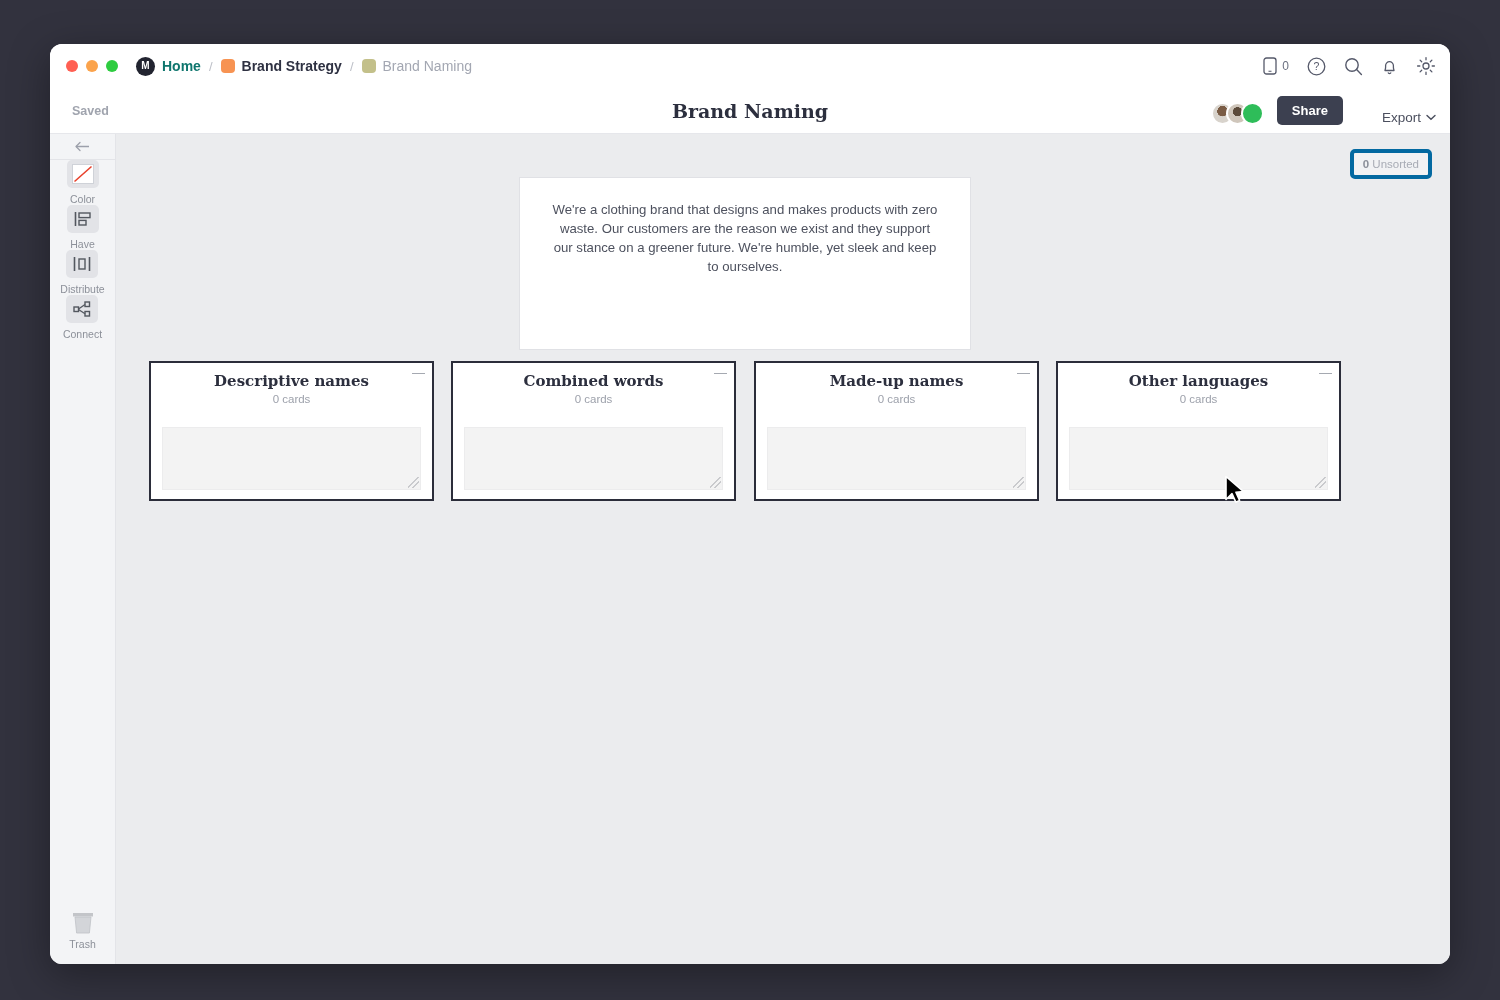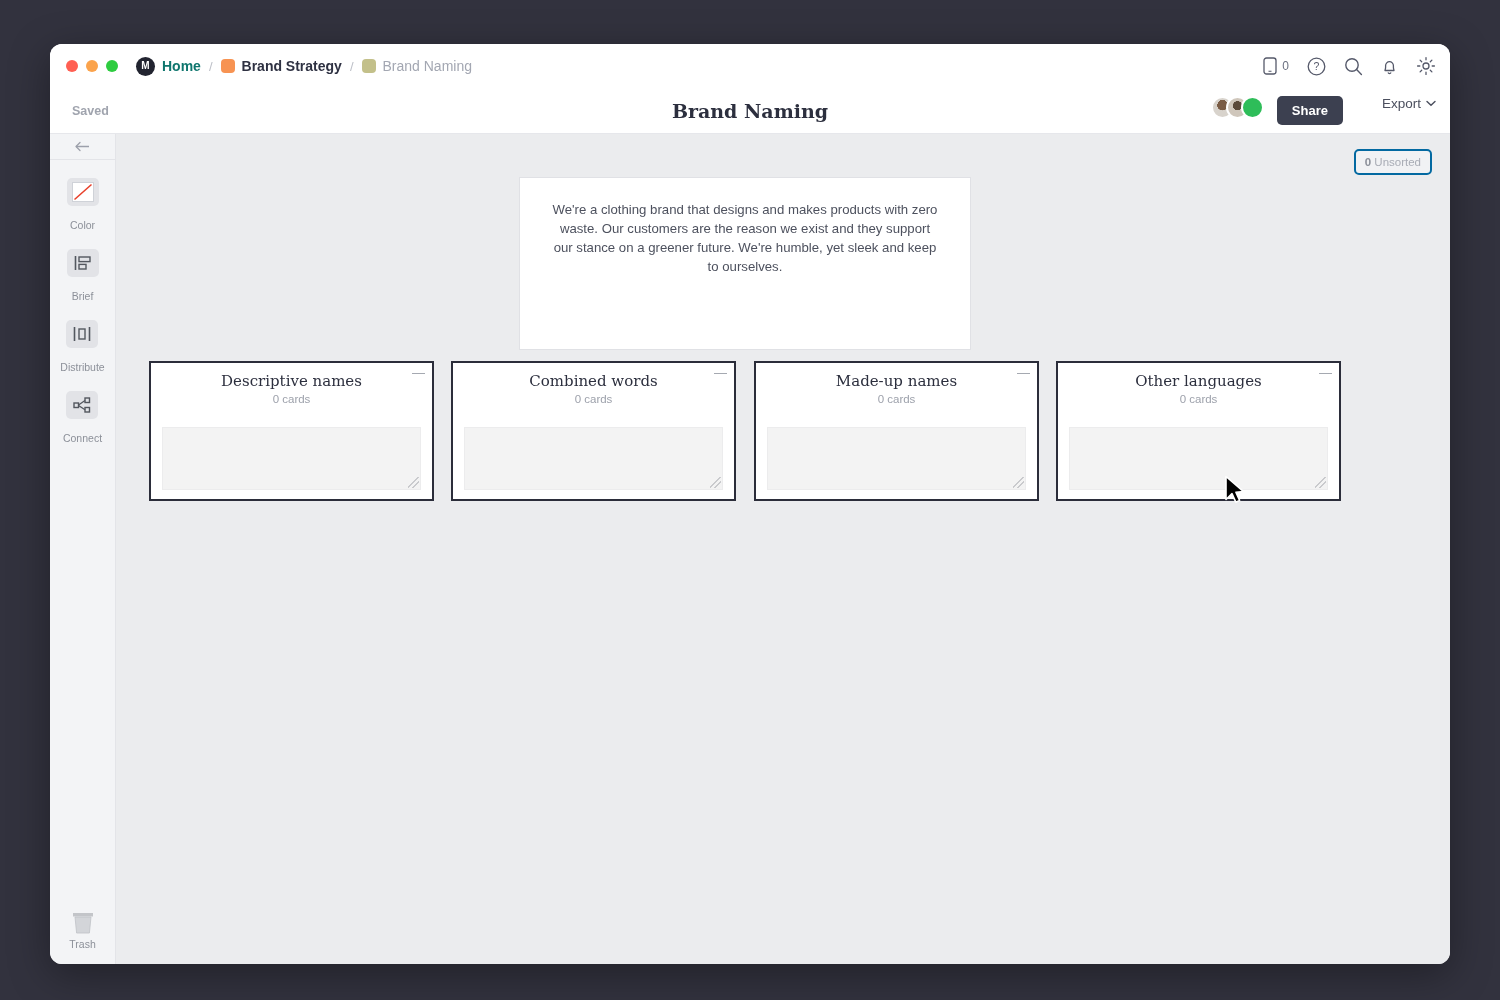"Share" .toolbar-right { align-items: flex-start -> flex-end }
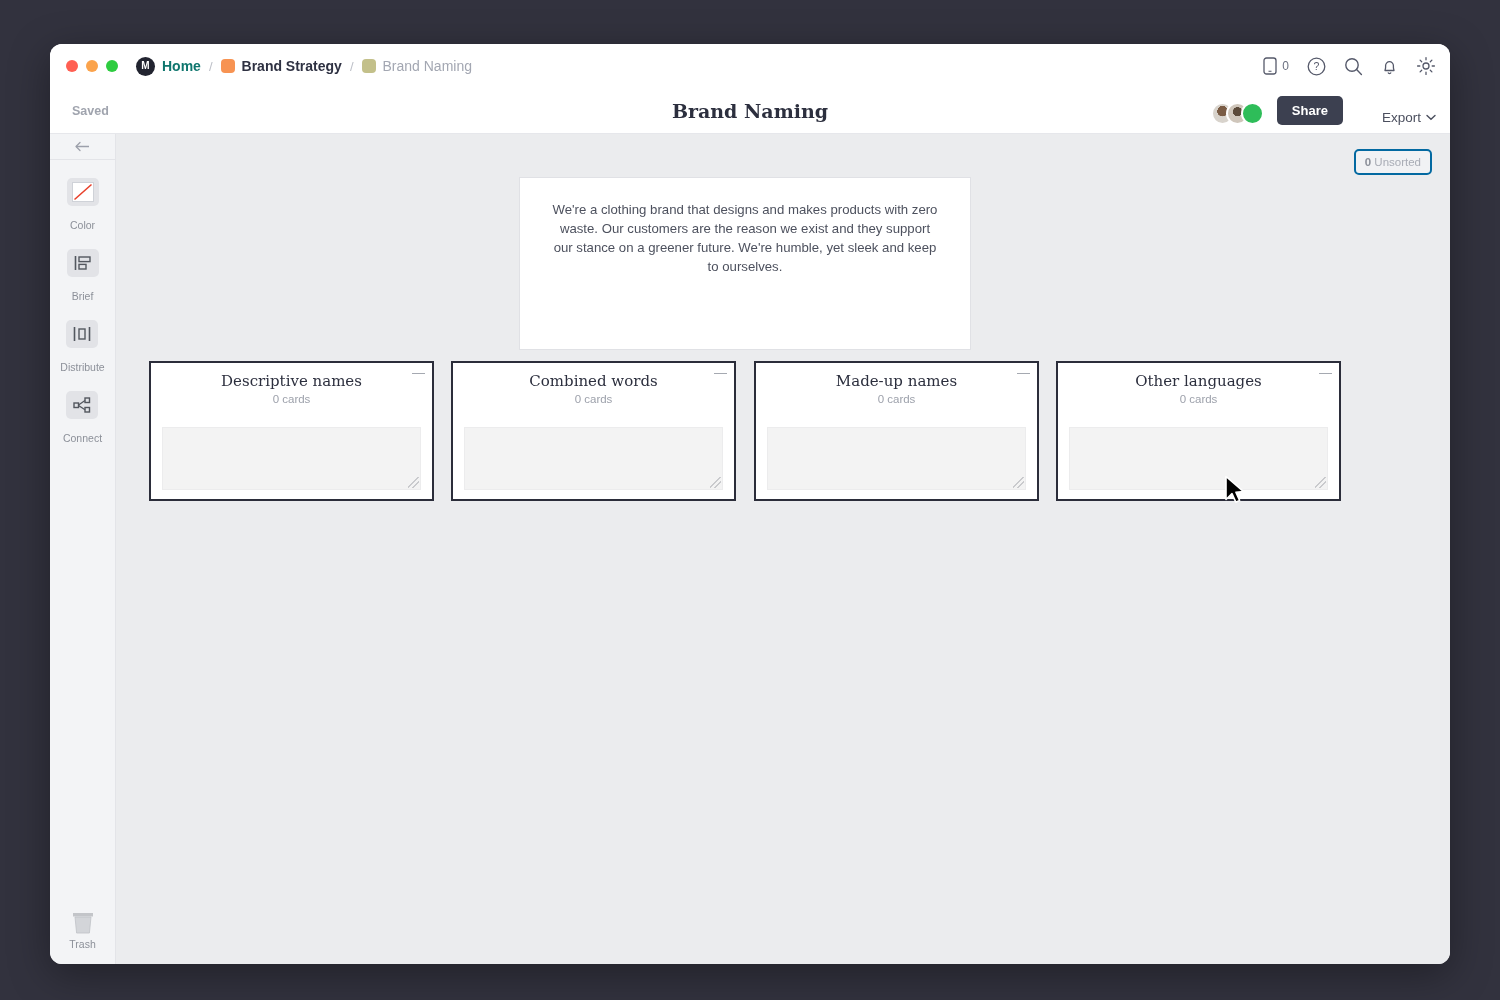"0 Unsorted" .unsorted-pill { border: 2px solid #0369a1 -> 4px solid #0369a1 }
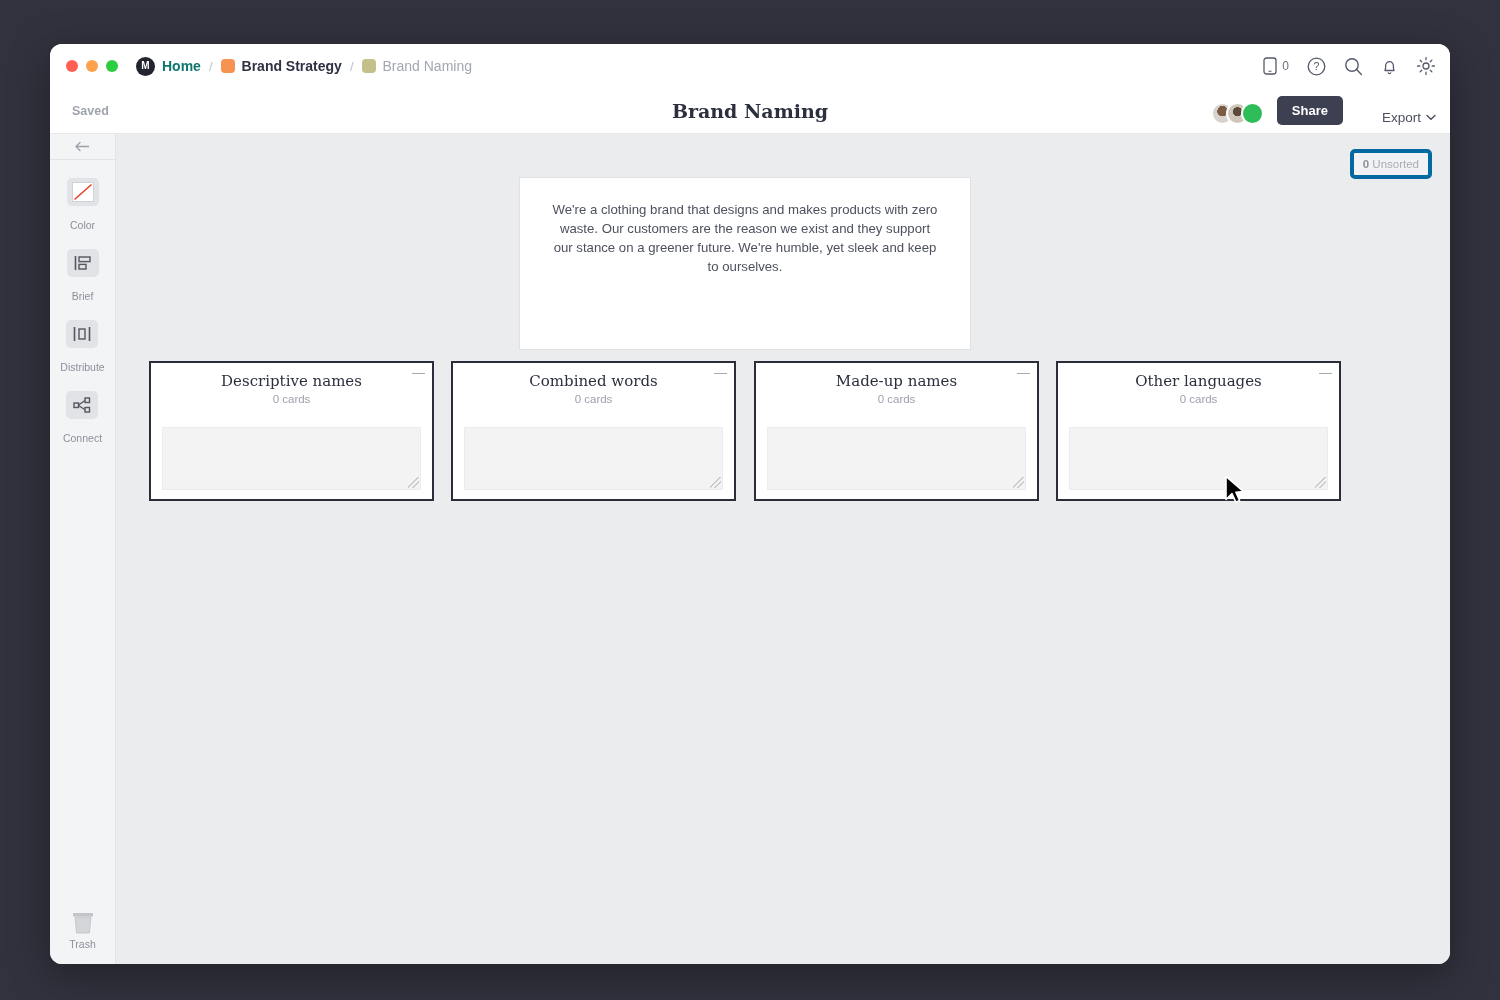"Color" .tool { gap: 13px -> 5px; margin-top: 18px -> none }
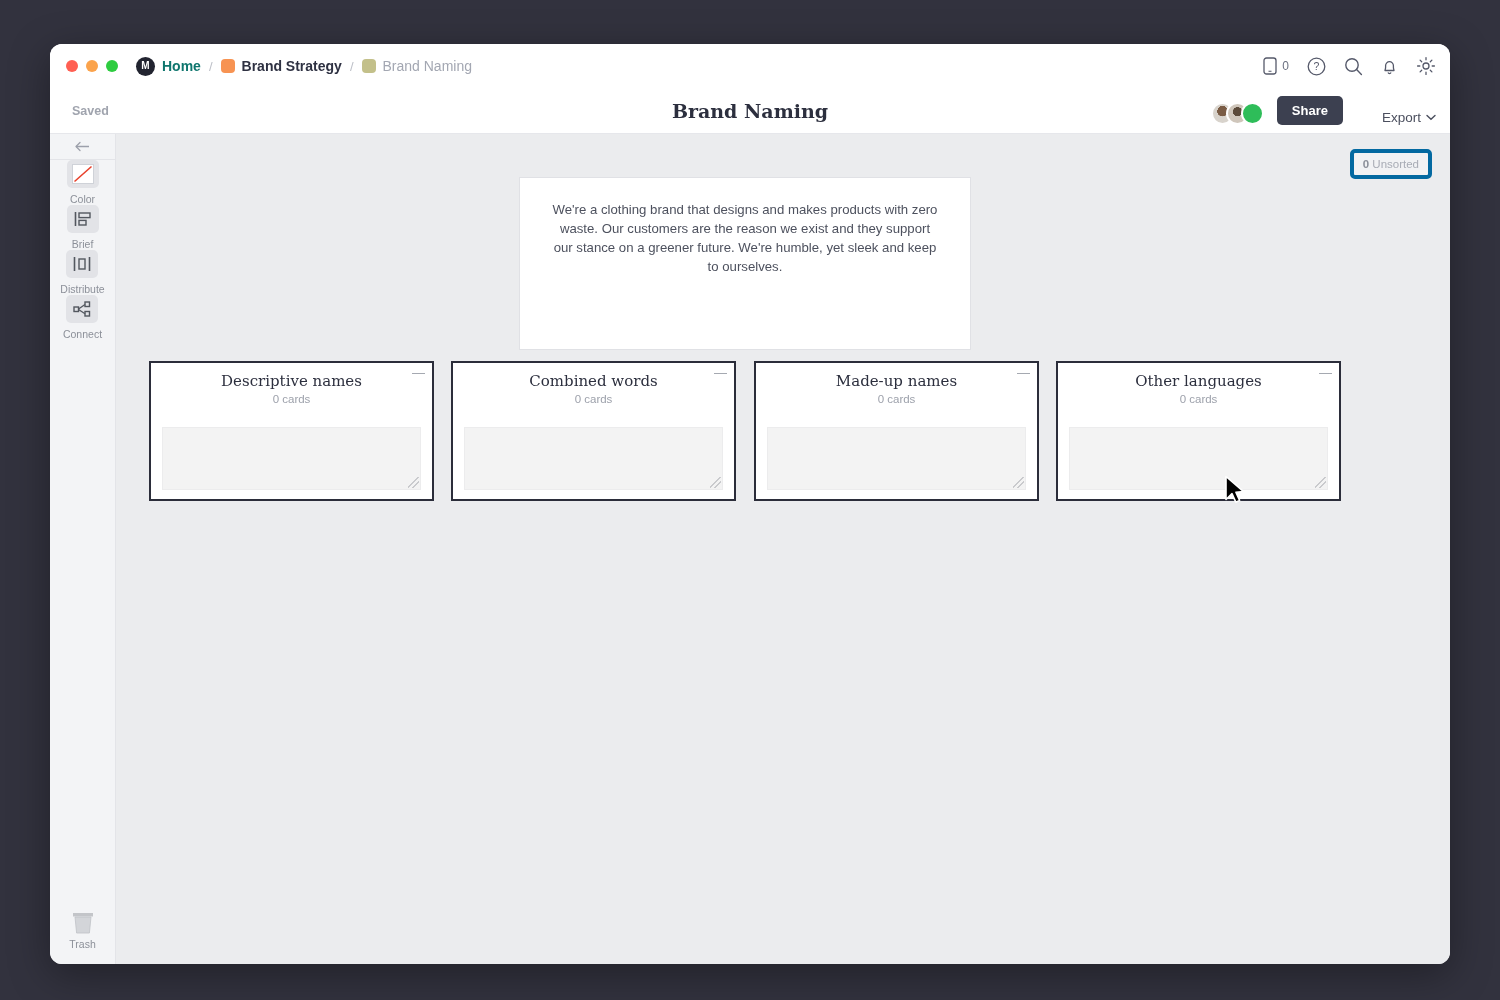"Brief" span.tool-label { text: Brief -> Have }
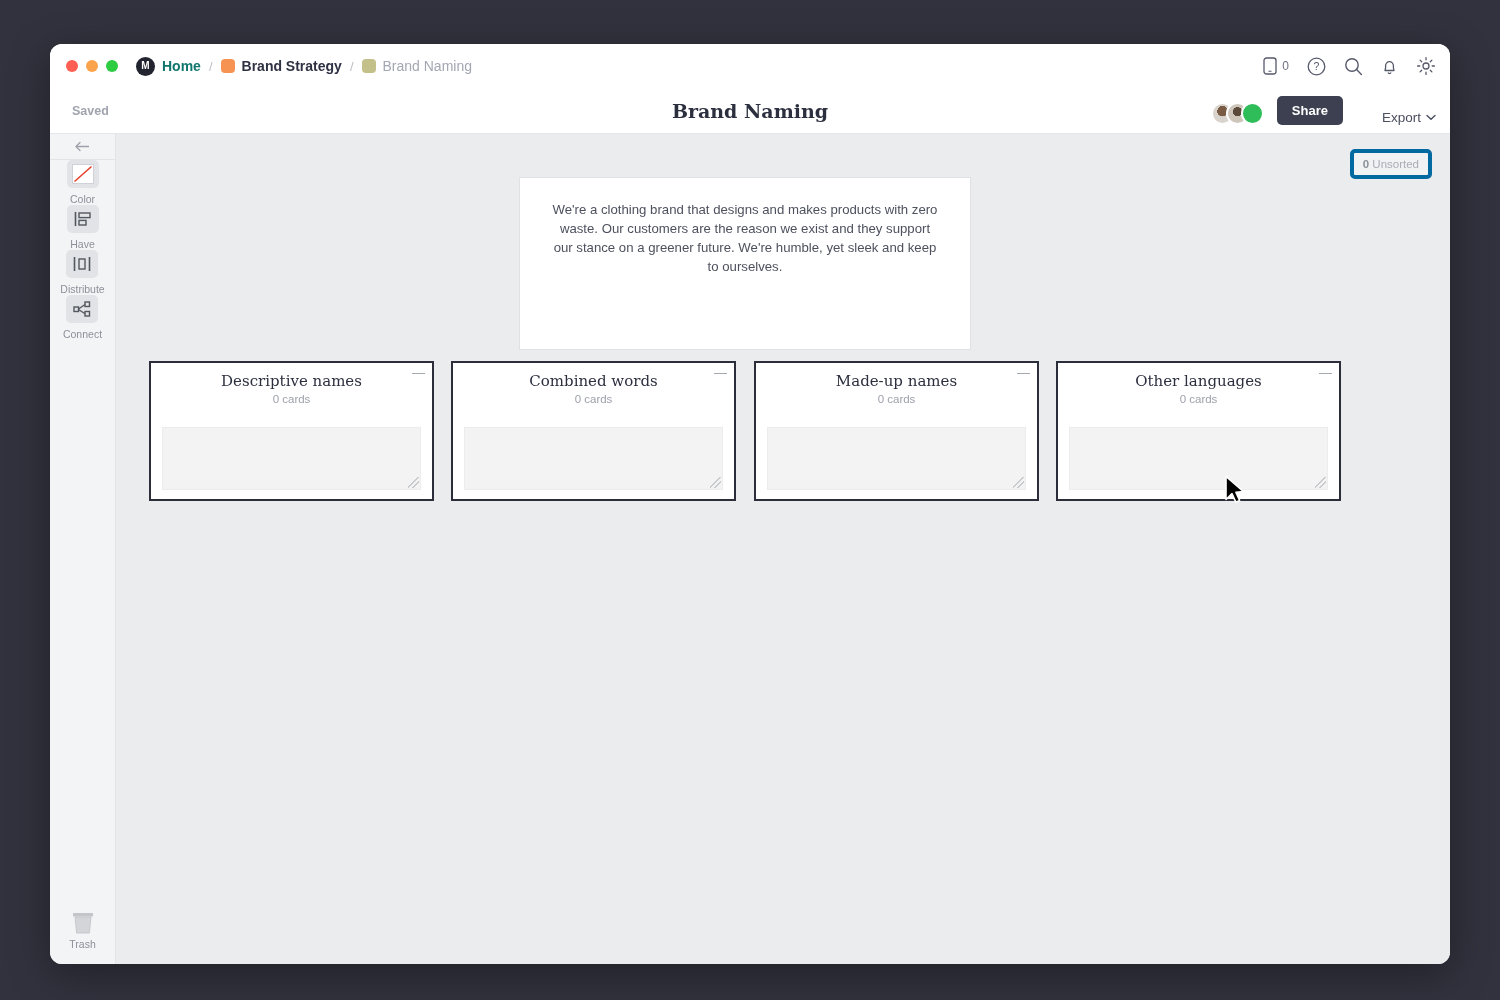"Descriptive names" .col h3 { font-weight: normal -> bold }
